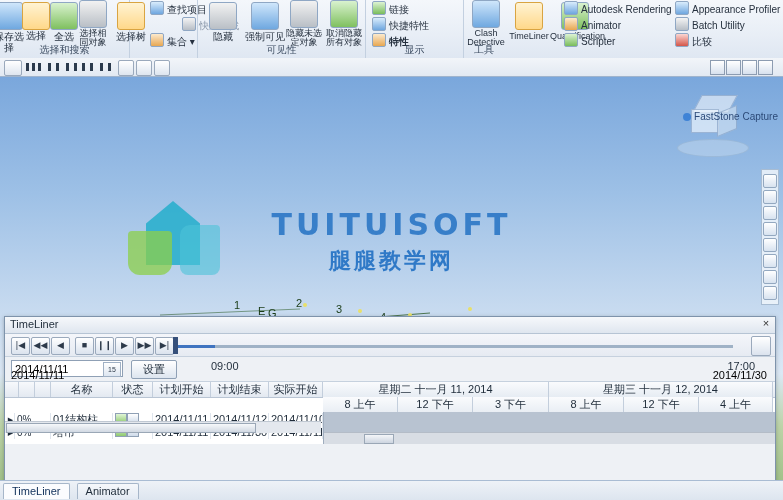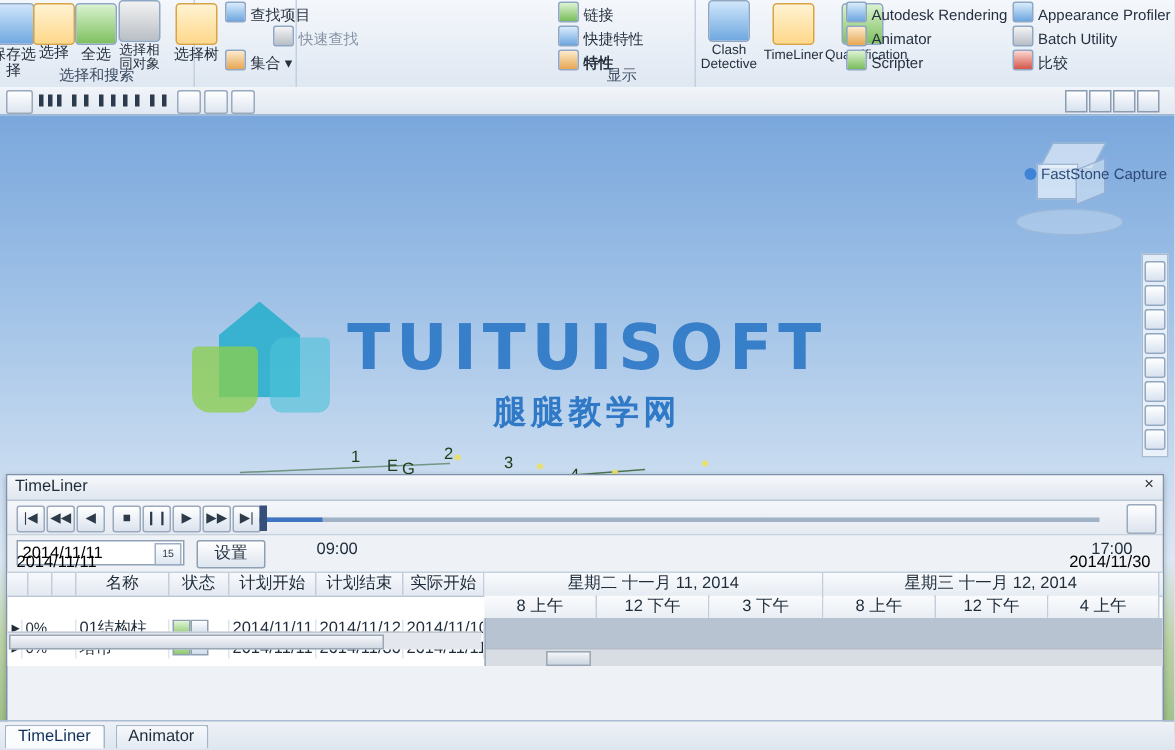"隐藏" div.rgroup { html: none -> <div> <div> <span></span> <span>隐藏</span> </div> <div> <span></span> <span>强制可见</span> </div> <div> <span></span> <span>隐藏未选定对象</span> </div> <div> <span></span> <span>取消隐藏所有对象</span> </div> <div>可见性</div> </div> }
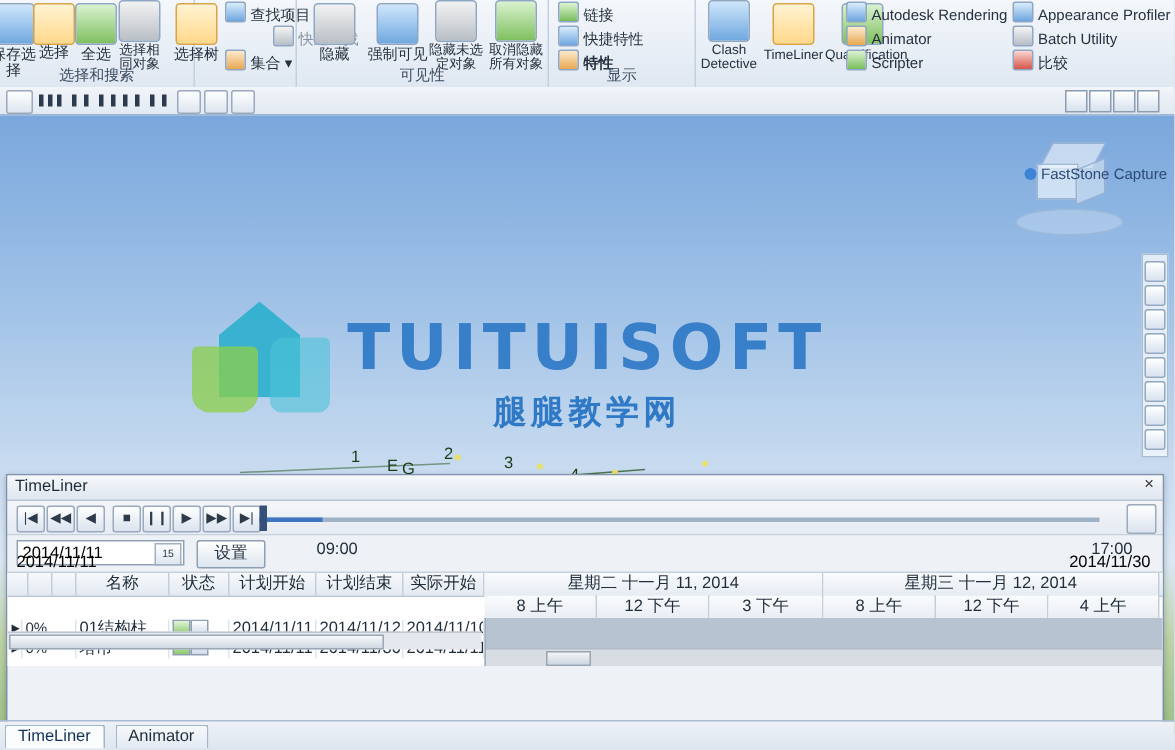"工具" div.rgroup-title { html: none -> <div>工具</div> }
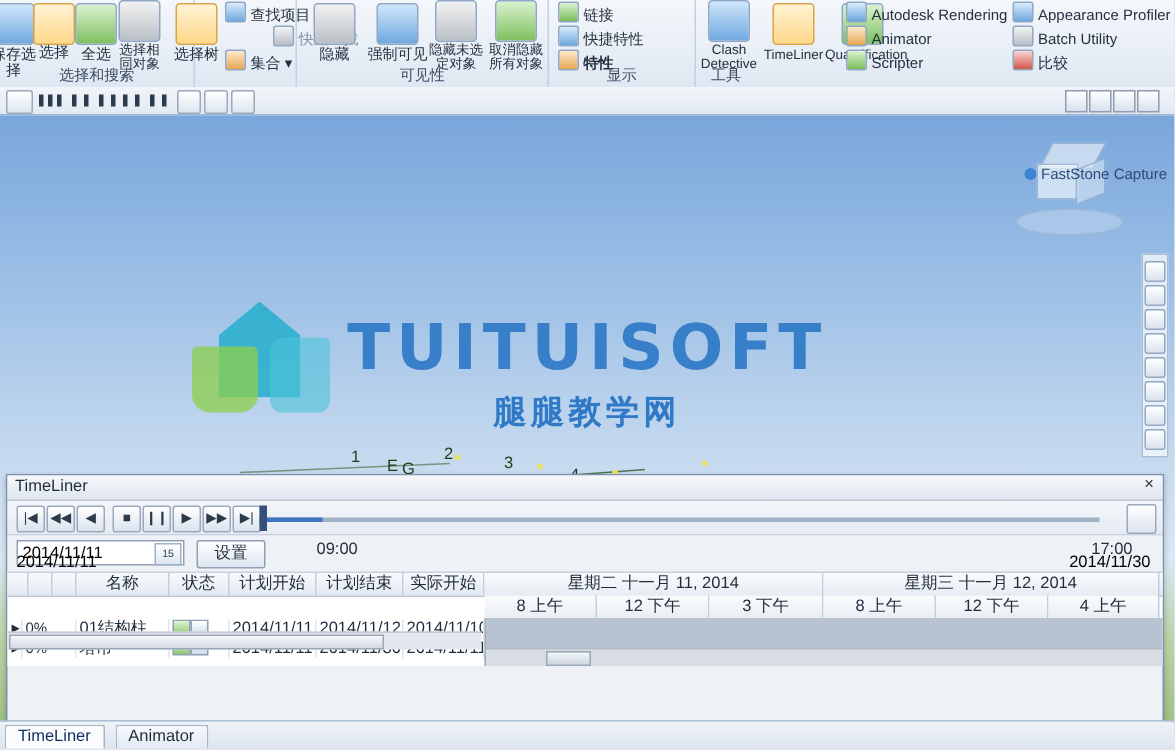"TUITUISOFT" .wm-text { font-size: 42px -> 30px }
